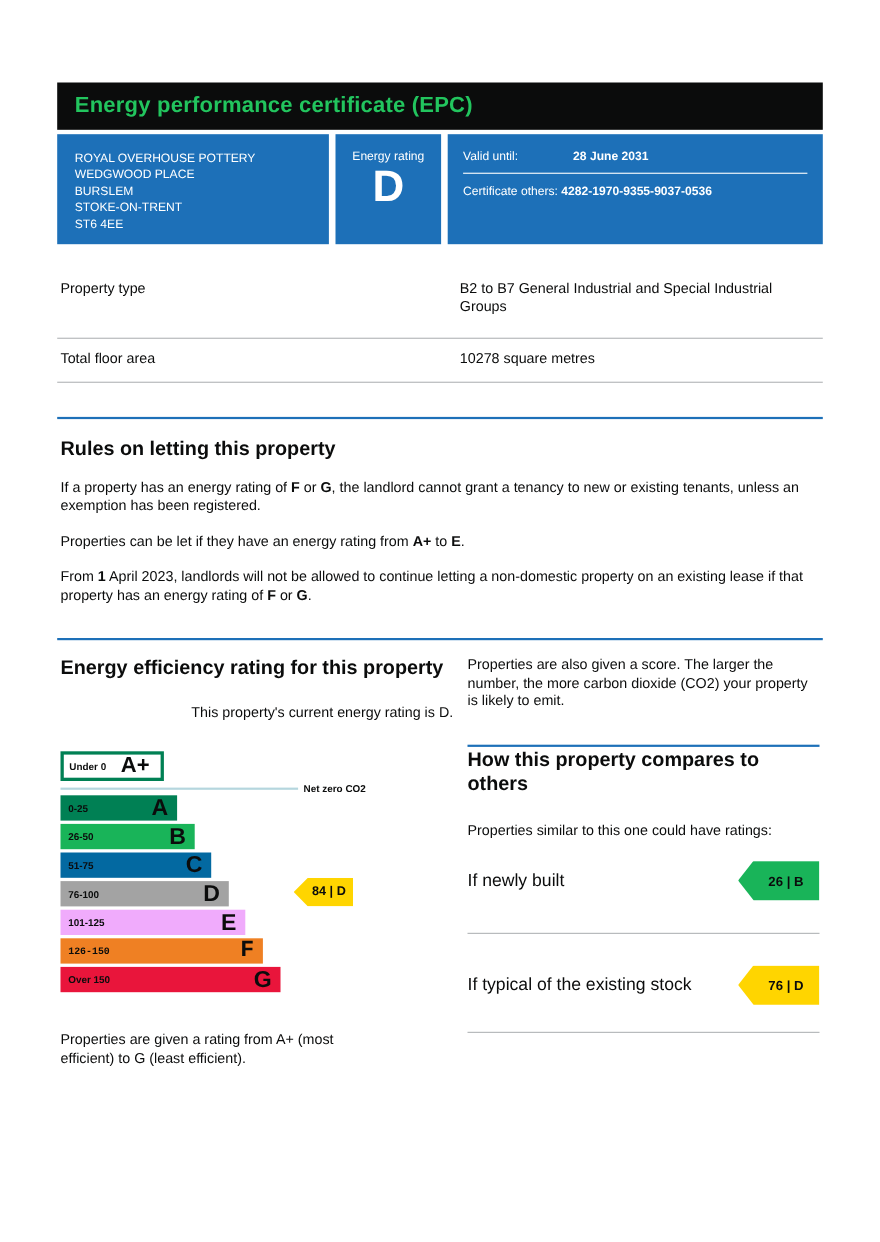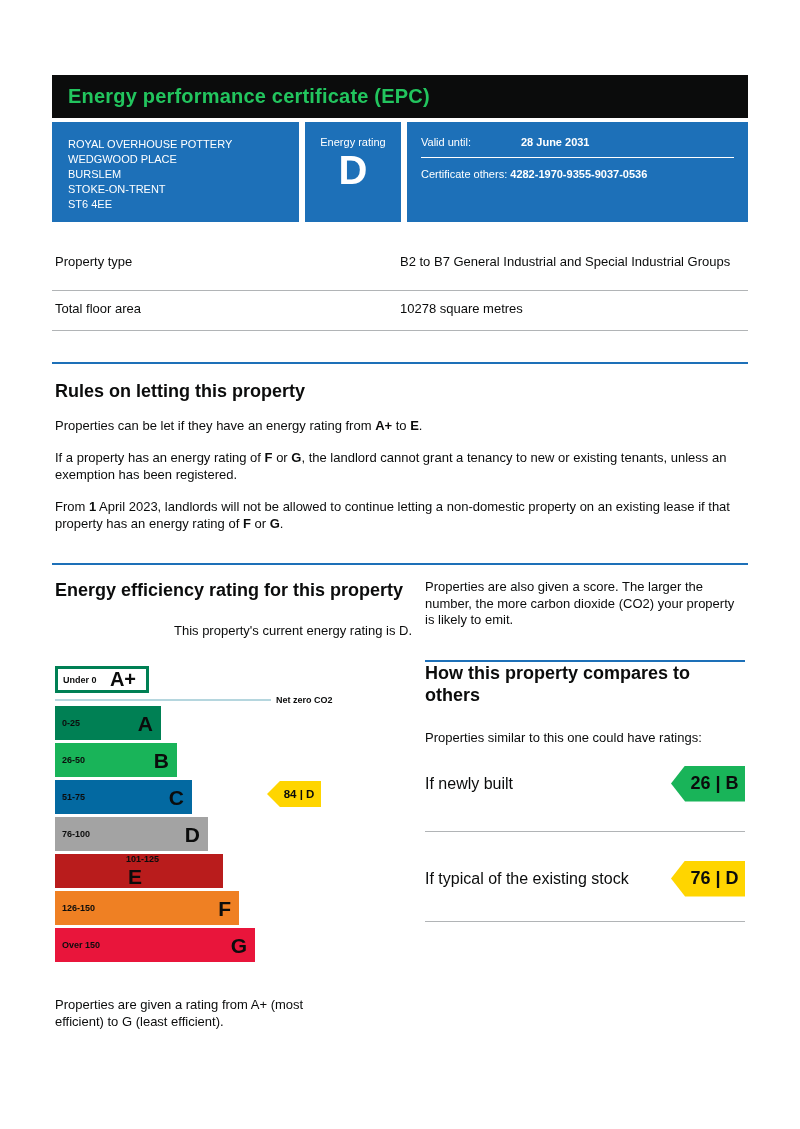"Property type" .fact-row { gap: none -> 18px }
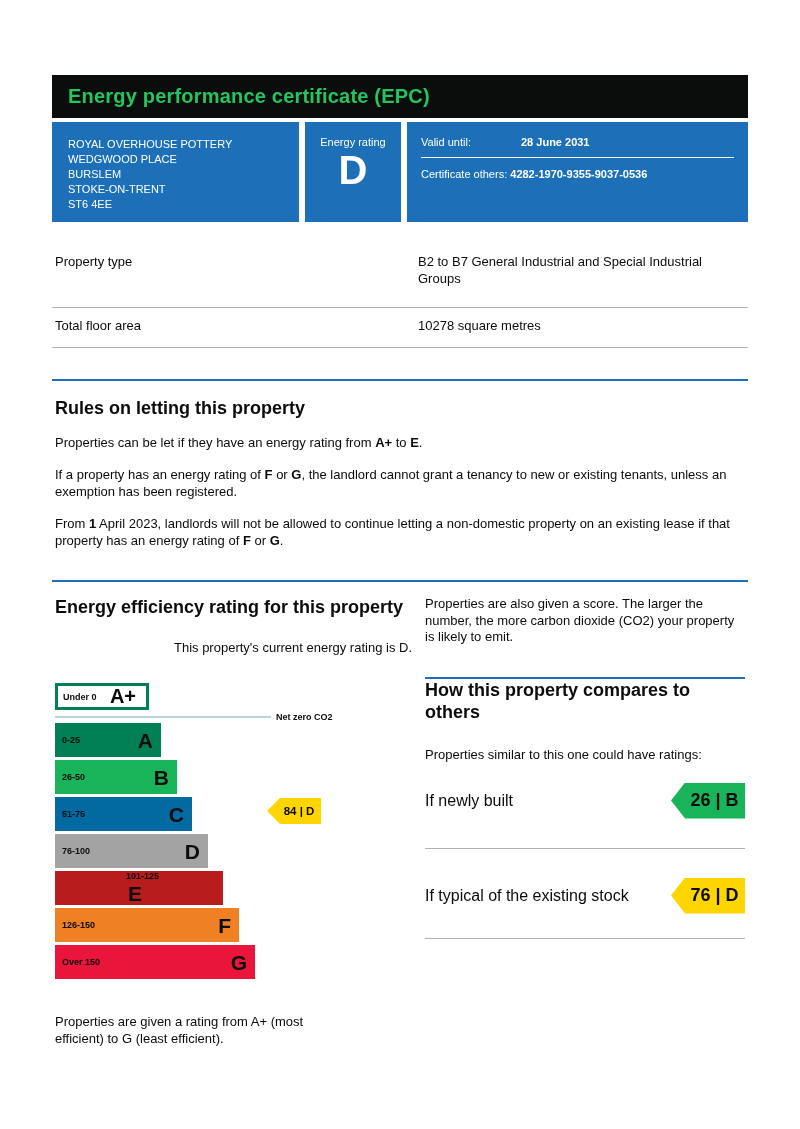"Properties can be let if" p { order: before "If a property has an" -> after "If a property has an" }
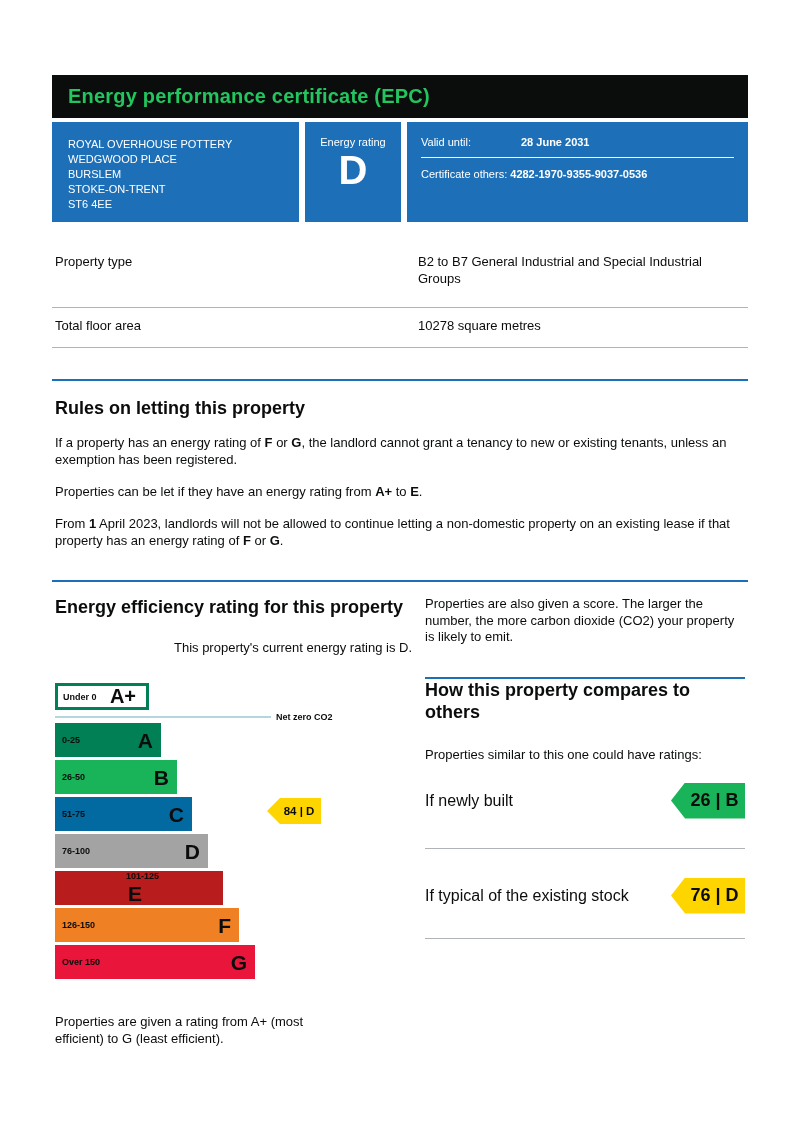"0-25" .band { height: 34px -> 23px }
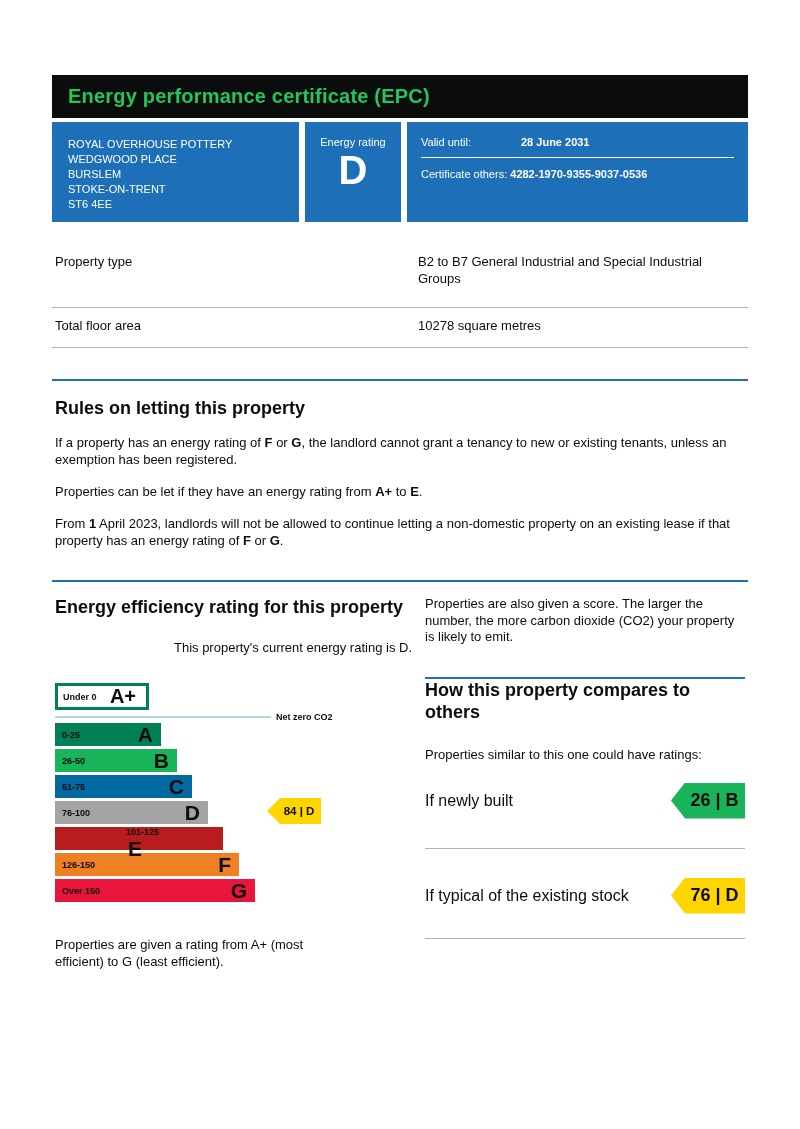"26 | B" .tag { font-size: 18px -> 12px }
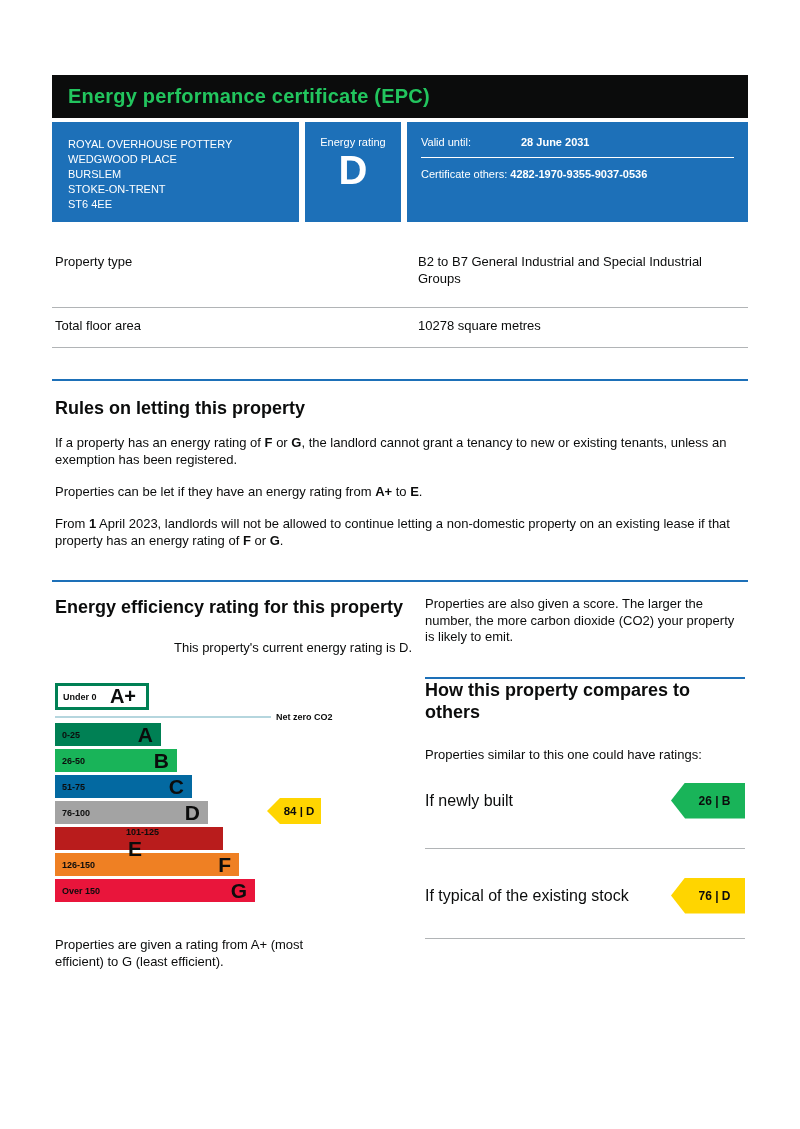"101-125" div.band { background: #b91c1c -> #f0abfc; flex-direction: column -> none }
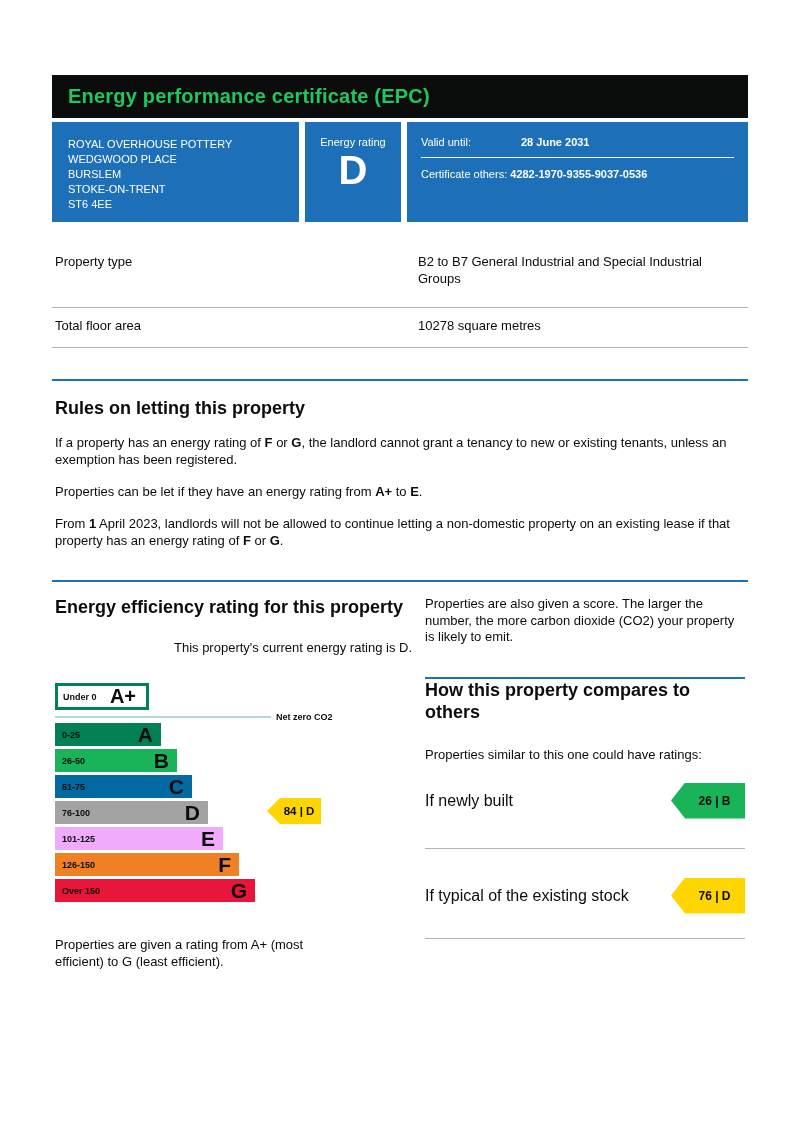"126-150" div.band { font-family: none -> Liberation Mono, monospace }
